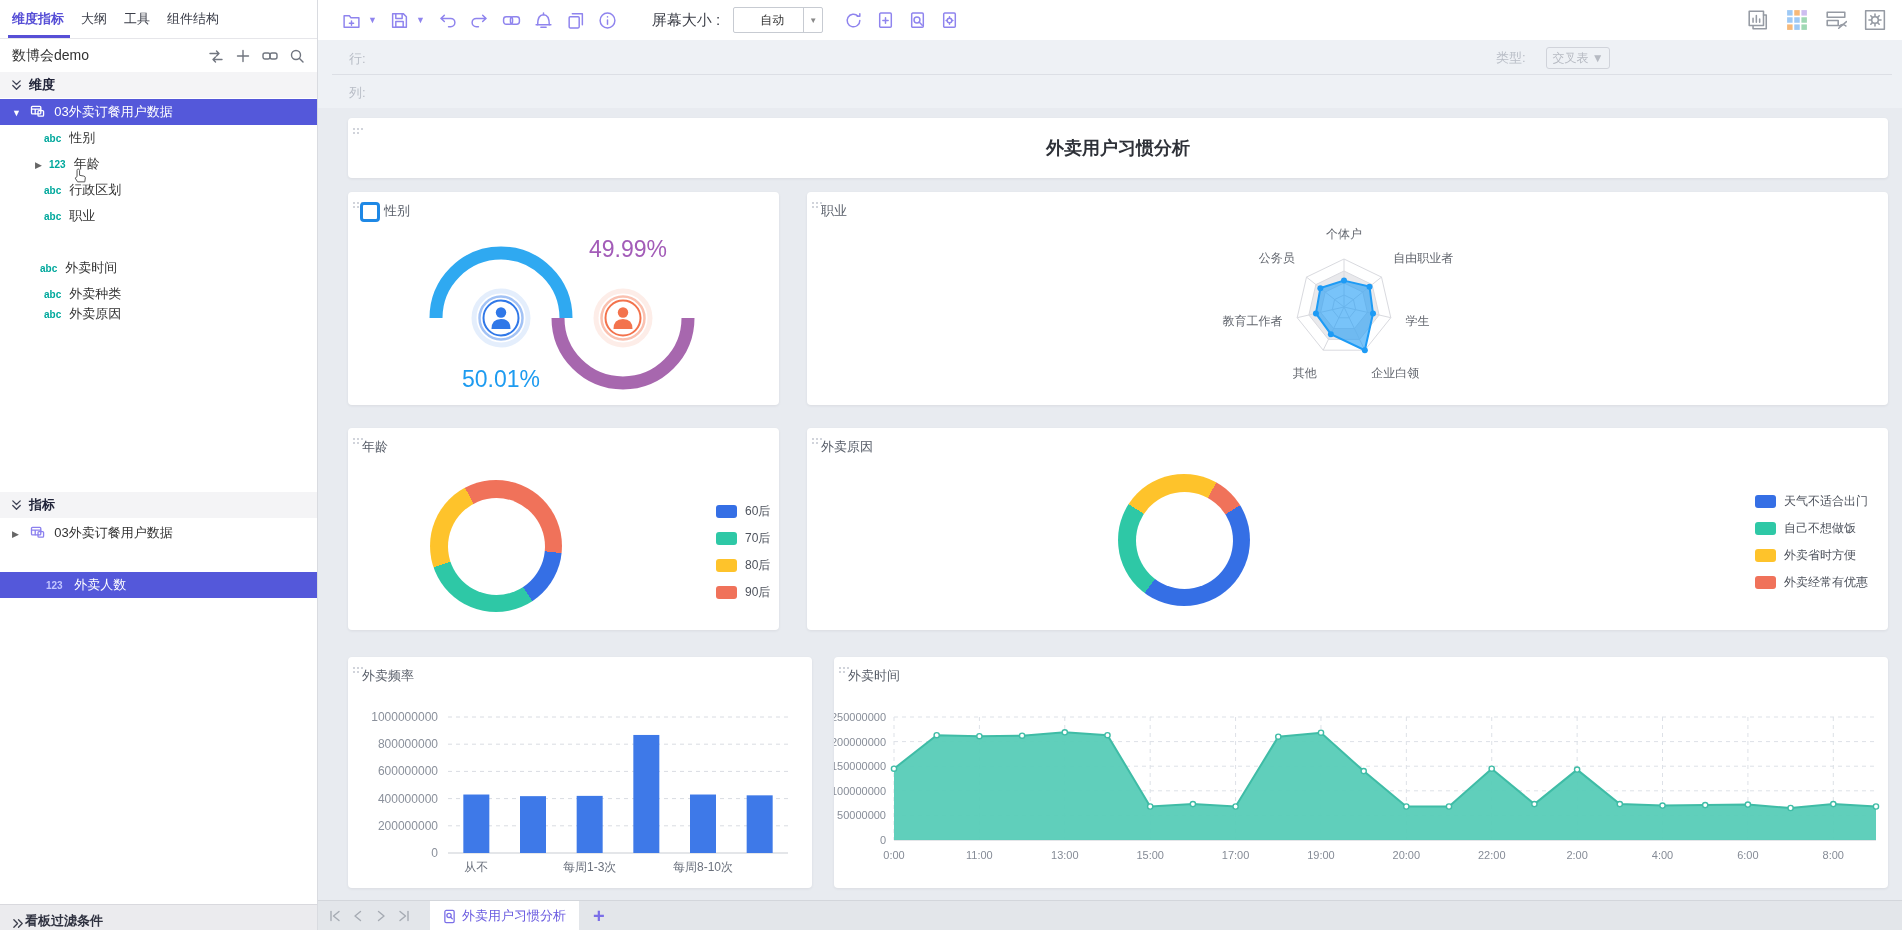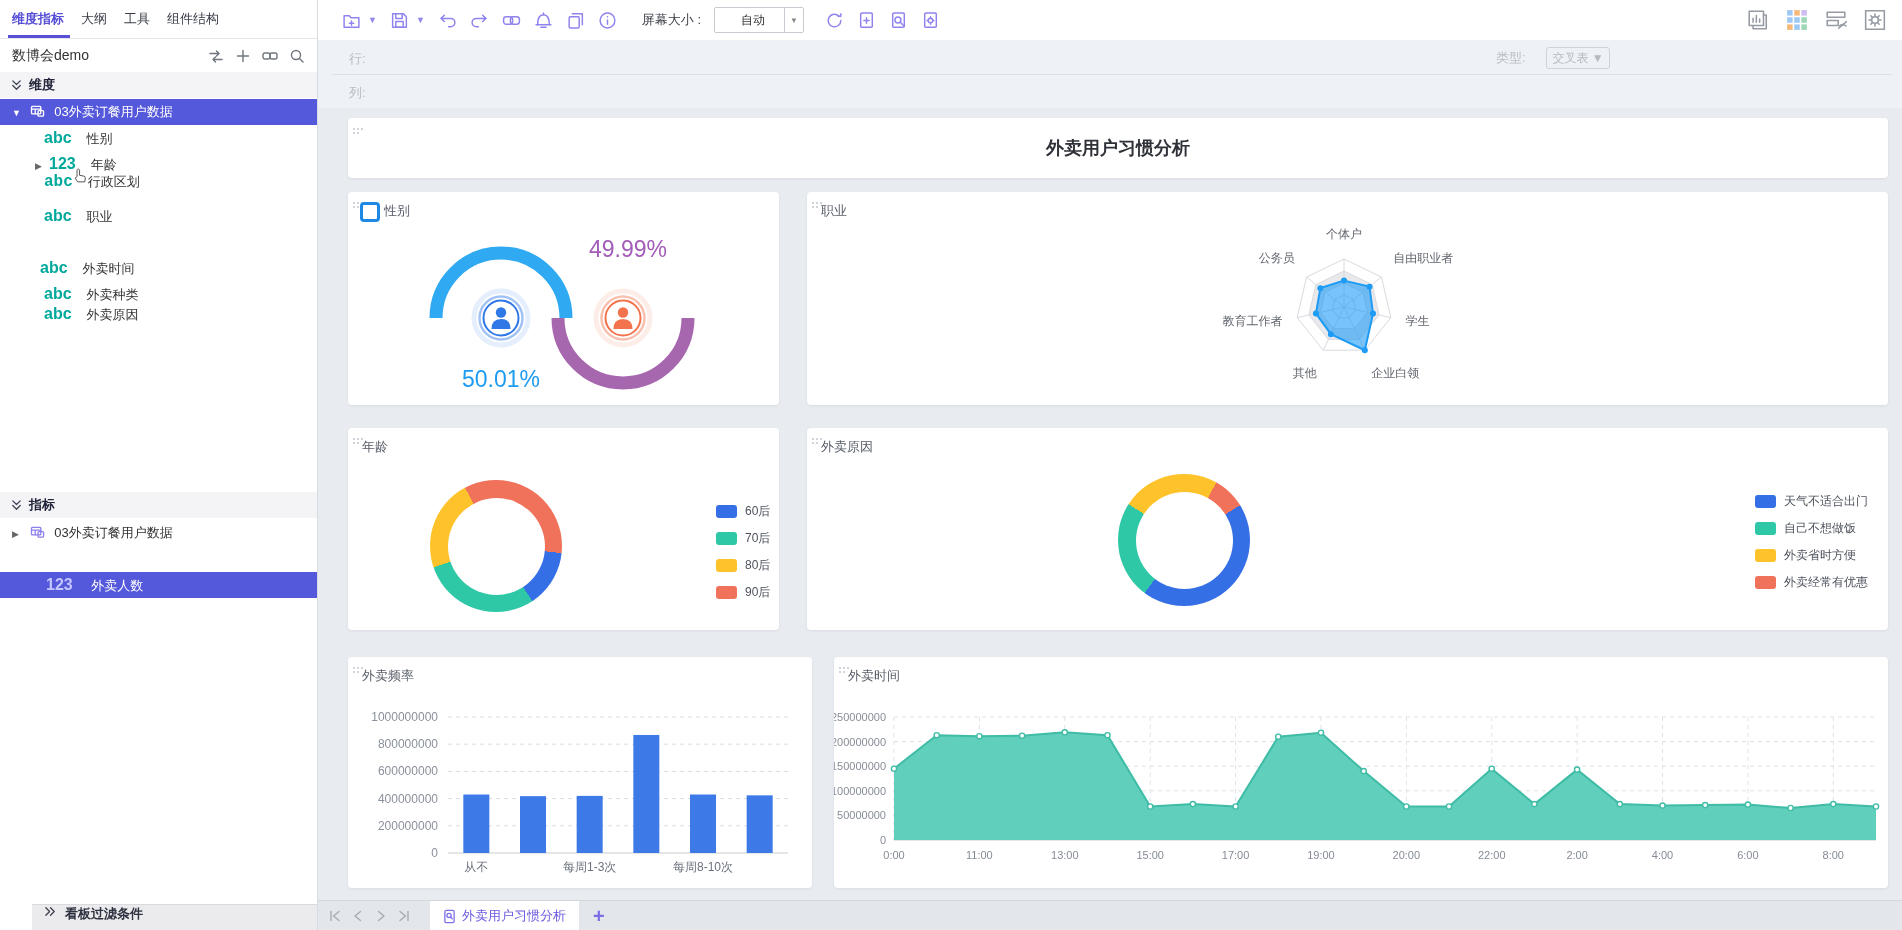"屏幕大小 :" .tb-label { font-size: 13px -> 15px; margin-left: 12px -> 22px }
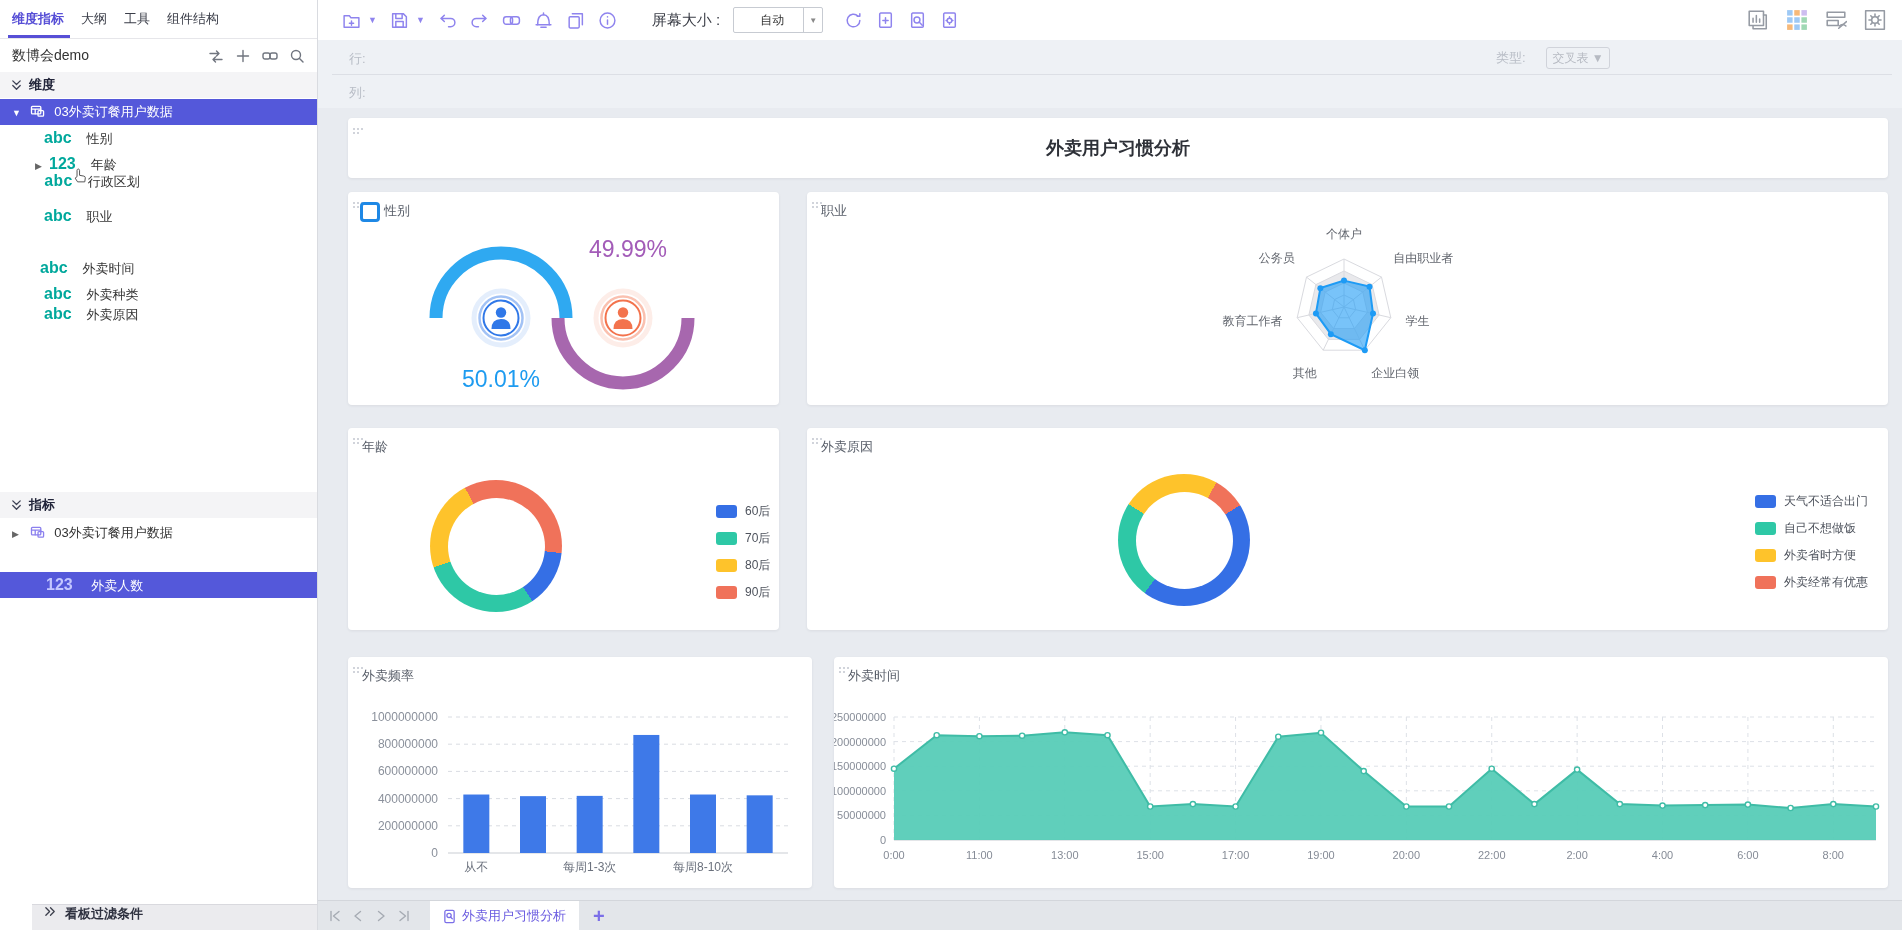"abc" .pfx { font-size: 16px -> 10px; margin-right: 15px -> 8px }
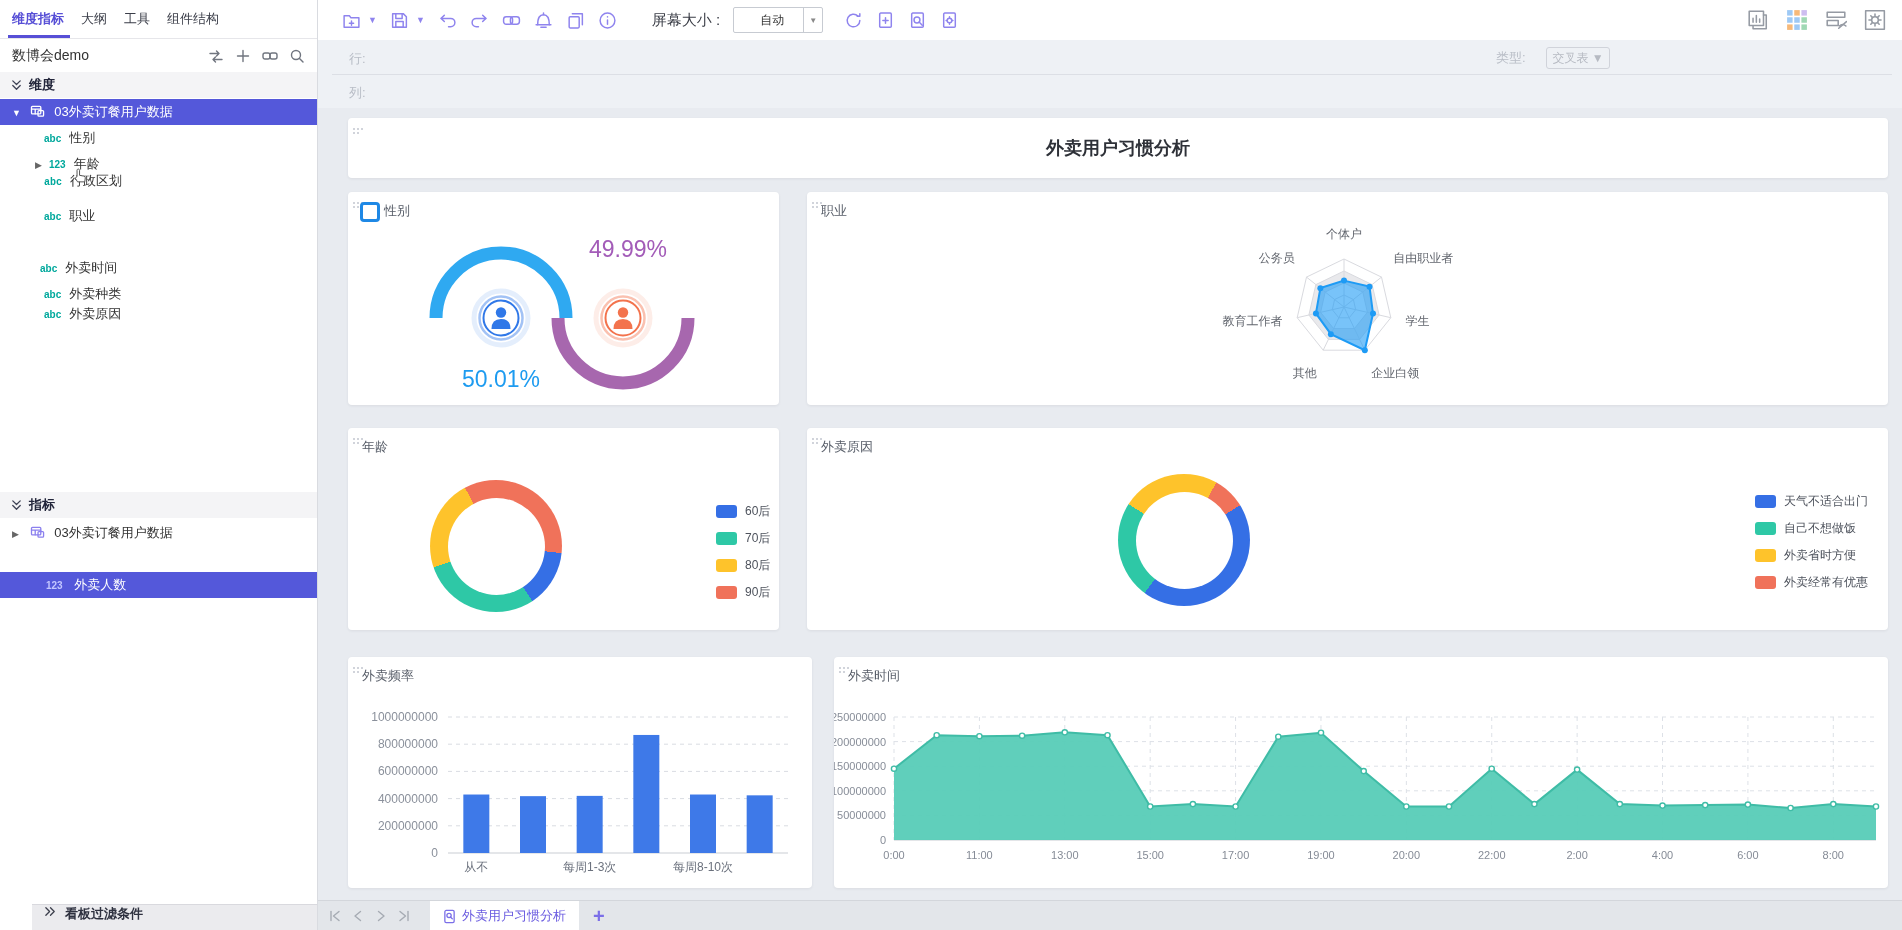"abc 行政区划" div.trow { font-family: Liberation Mono, monospace -> none; top: 169px -> 177px }
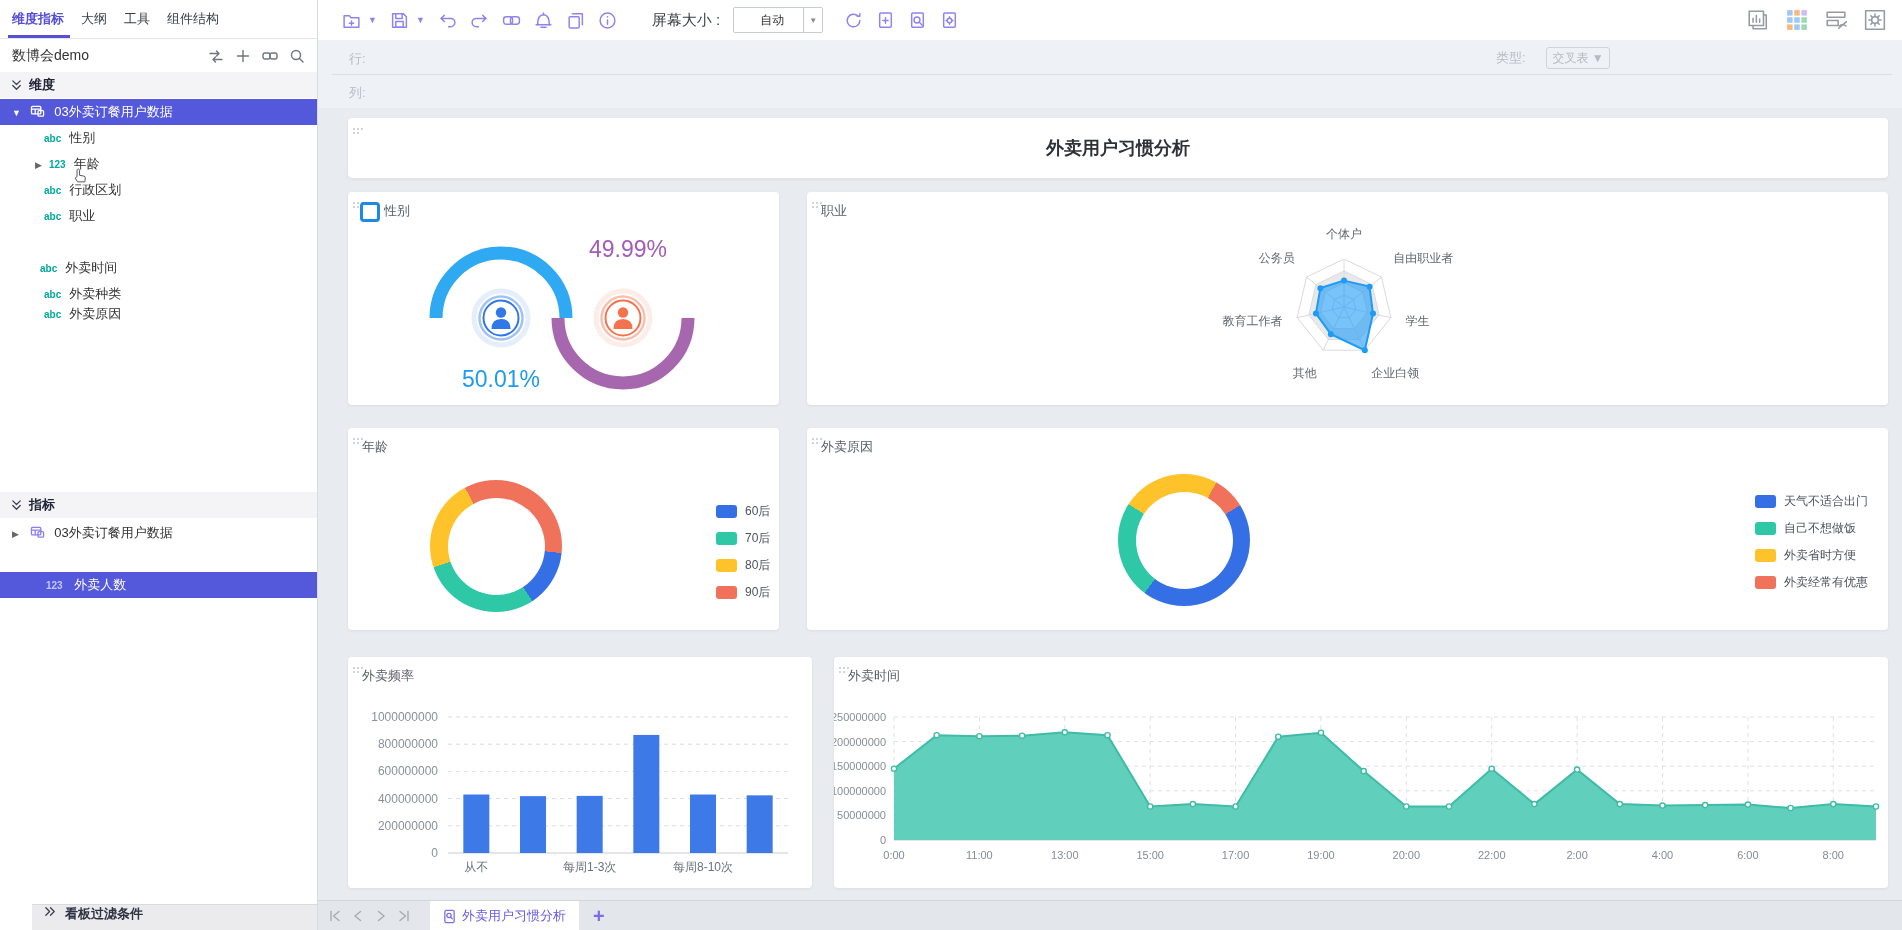"看板过滤条件" #filter-bar { align-items: flex-start -> flex-end; gap: 8px -> none; margin-left: 32px -> none }
